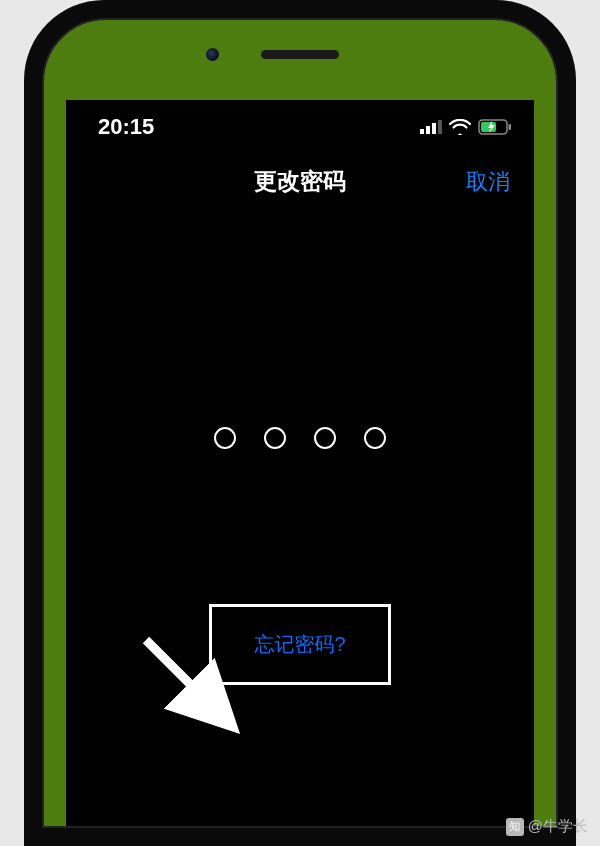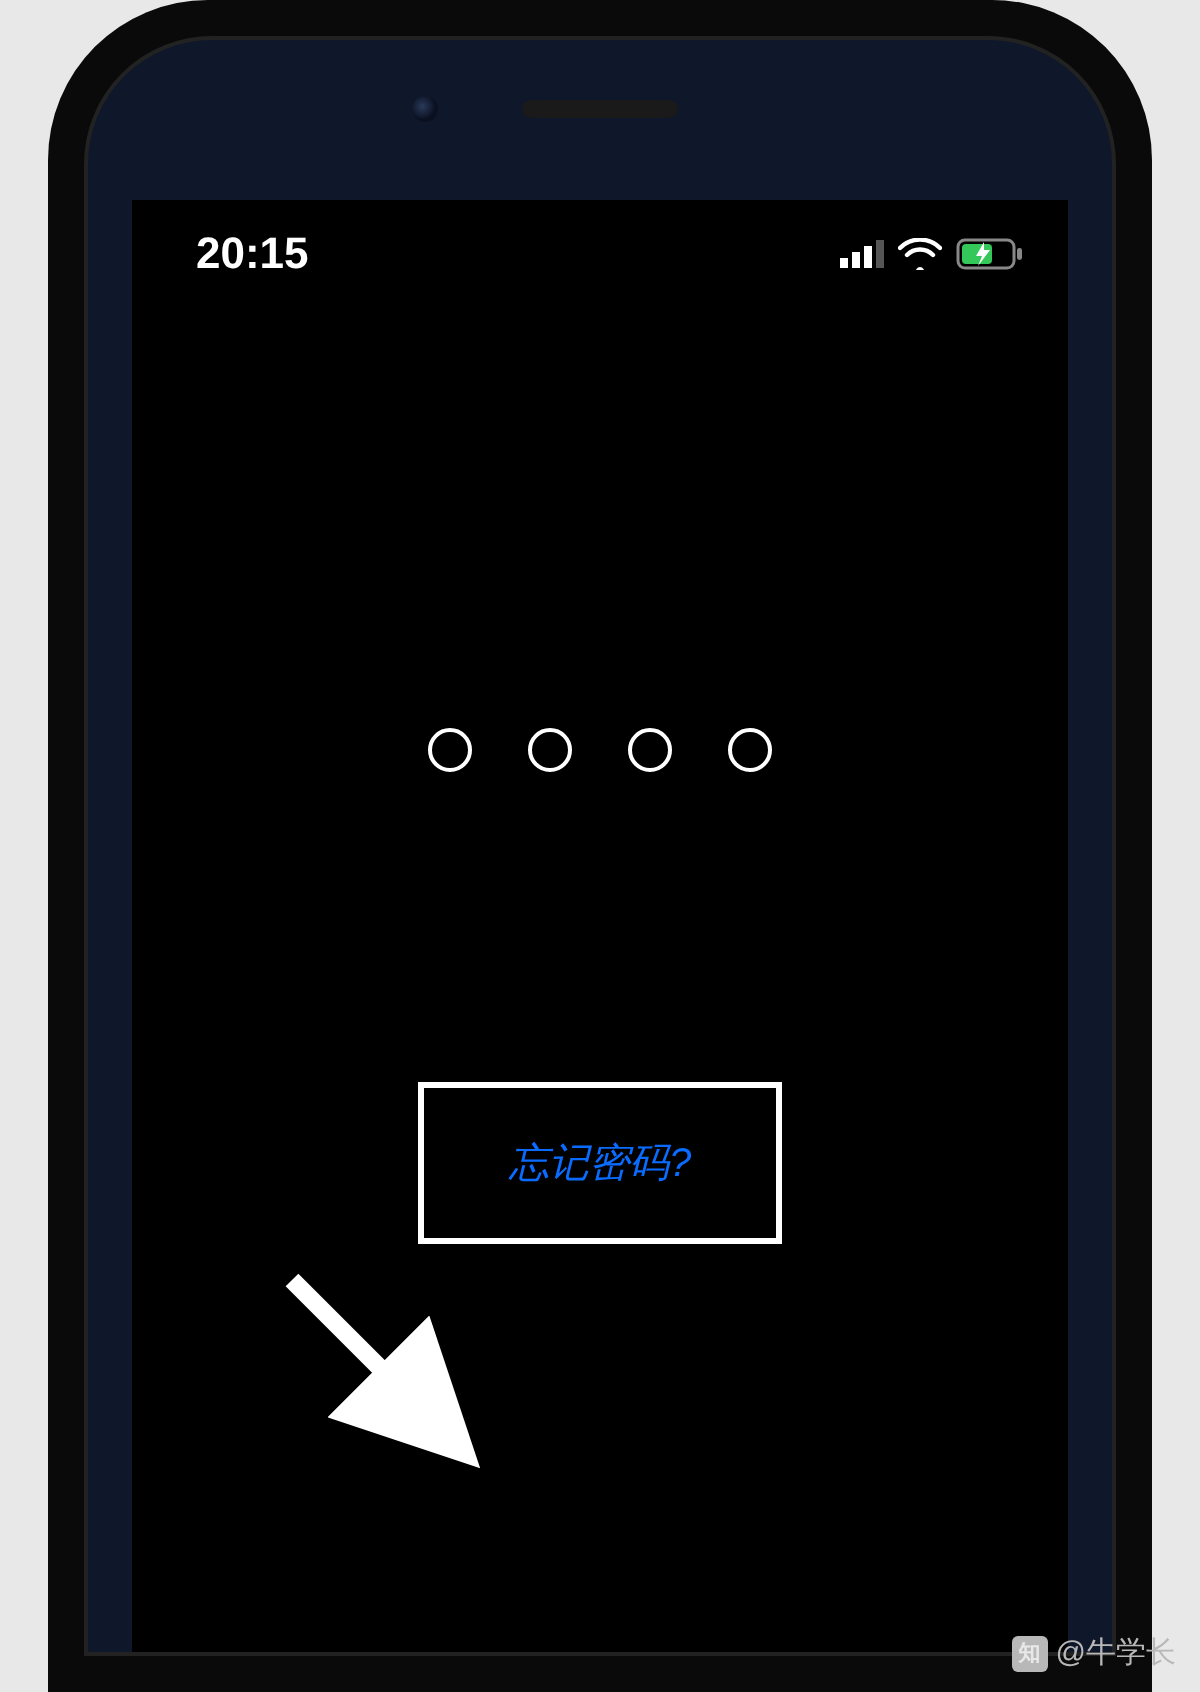"20:15" .phone-bezel { background: #0f172a -> #4d7c0f }
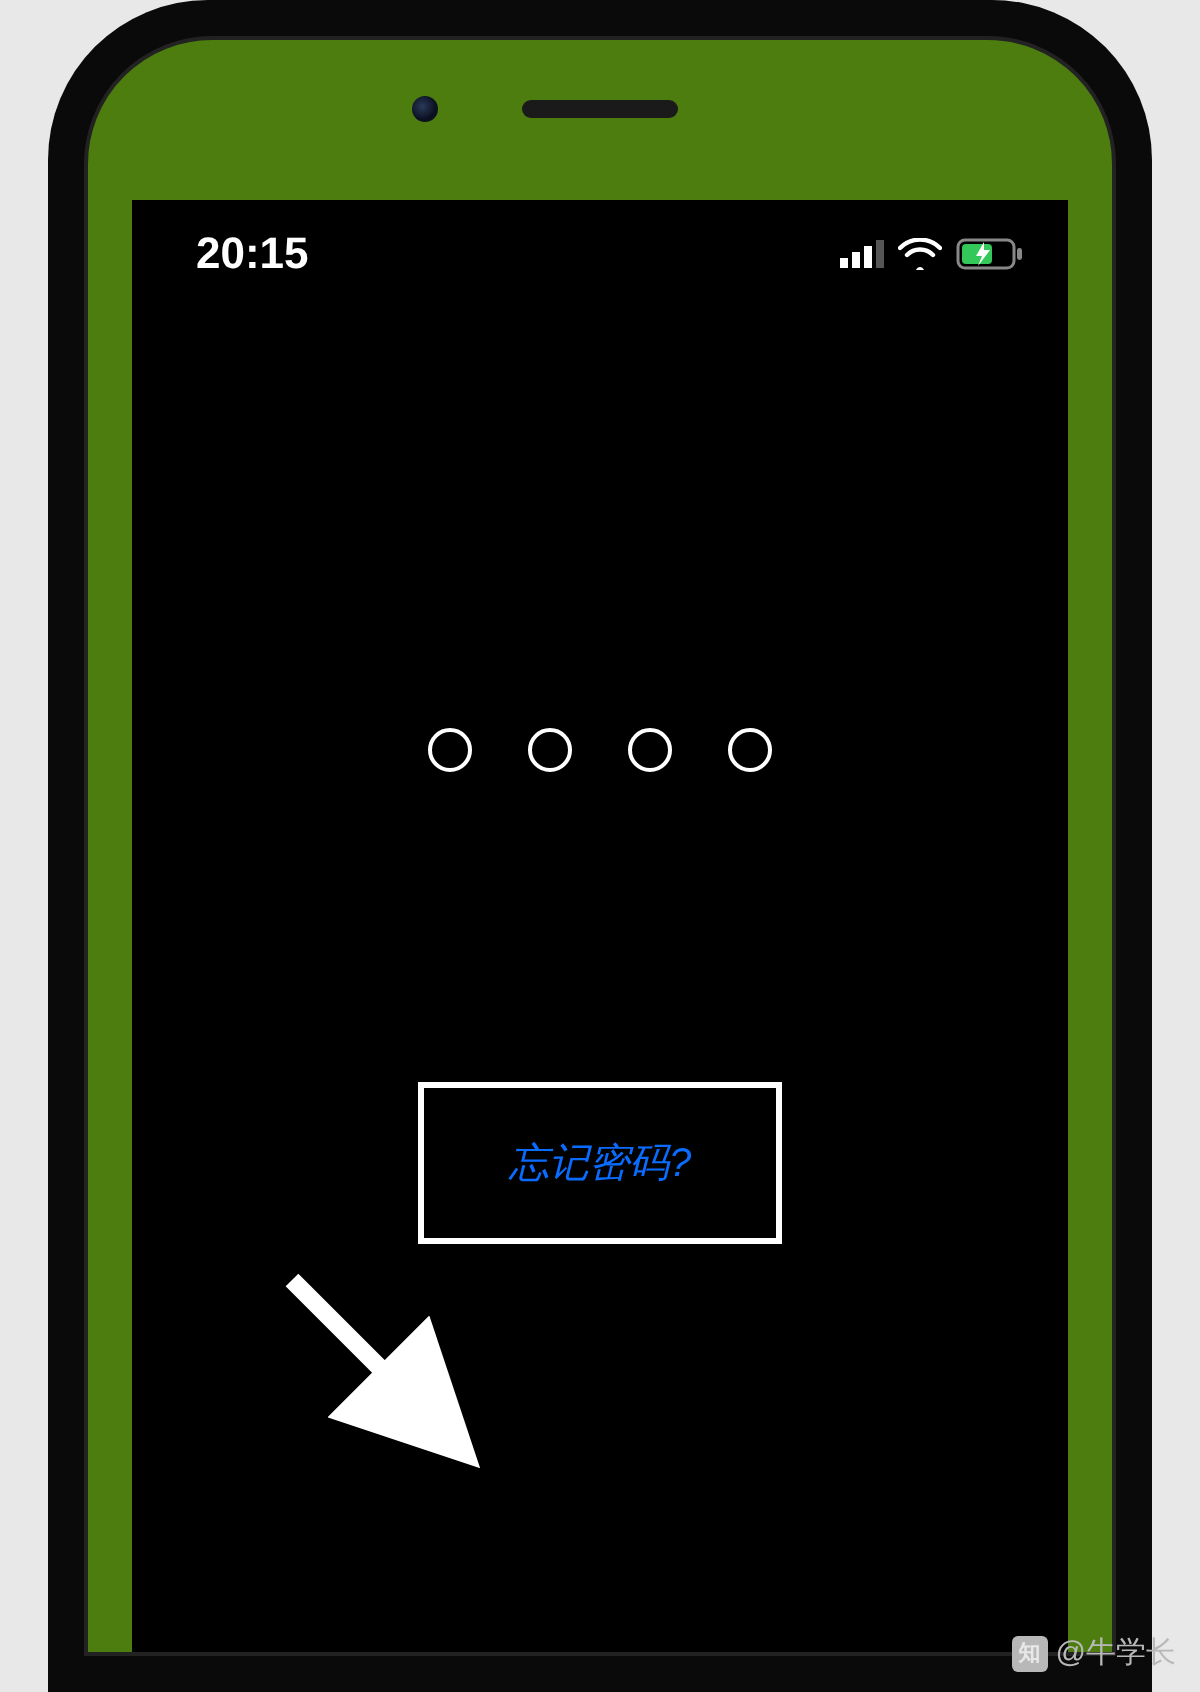"更改密码" div.nav-bar { html: none -> <div> <span>更改密码</span> <span>取消</span> </div> }
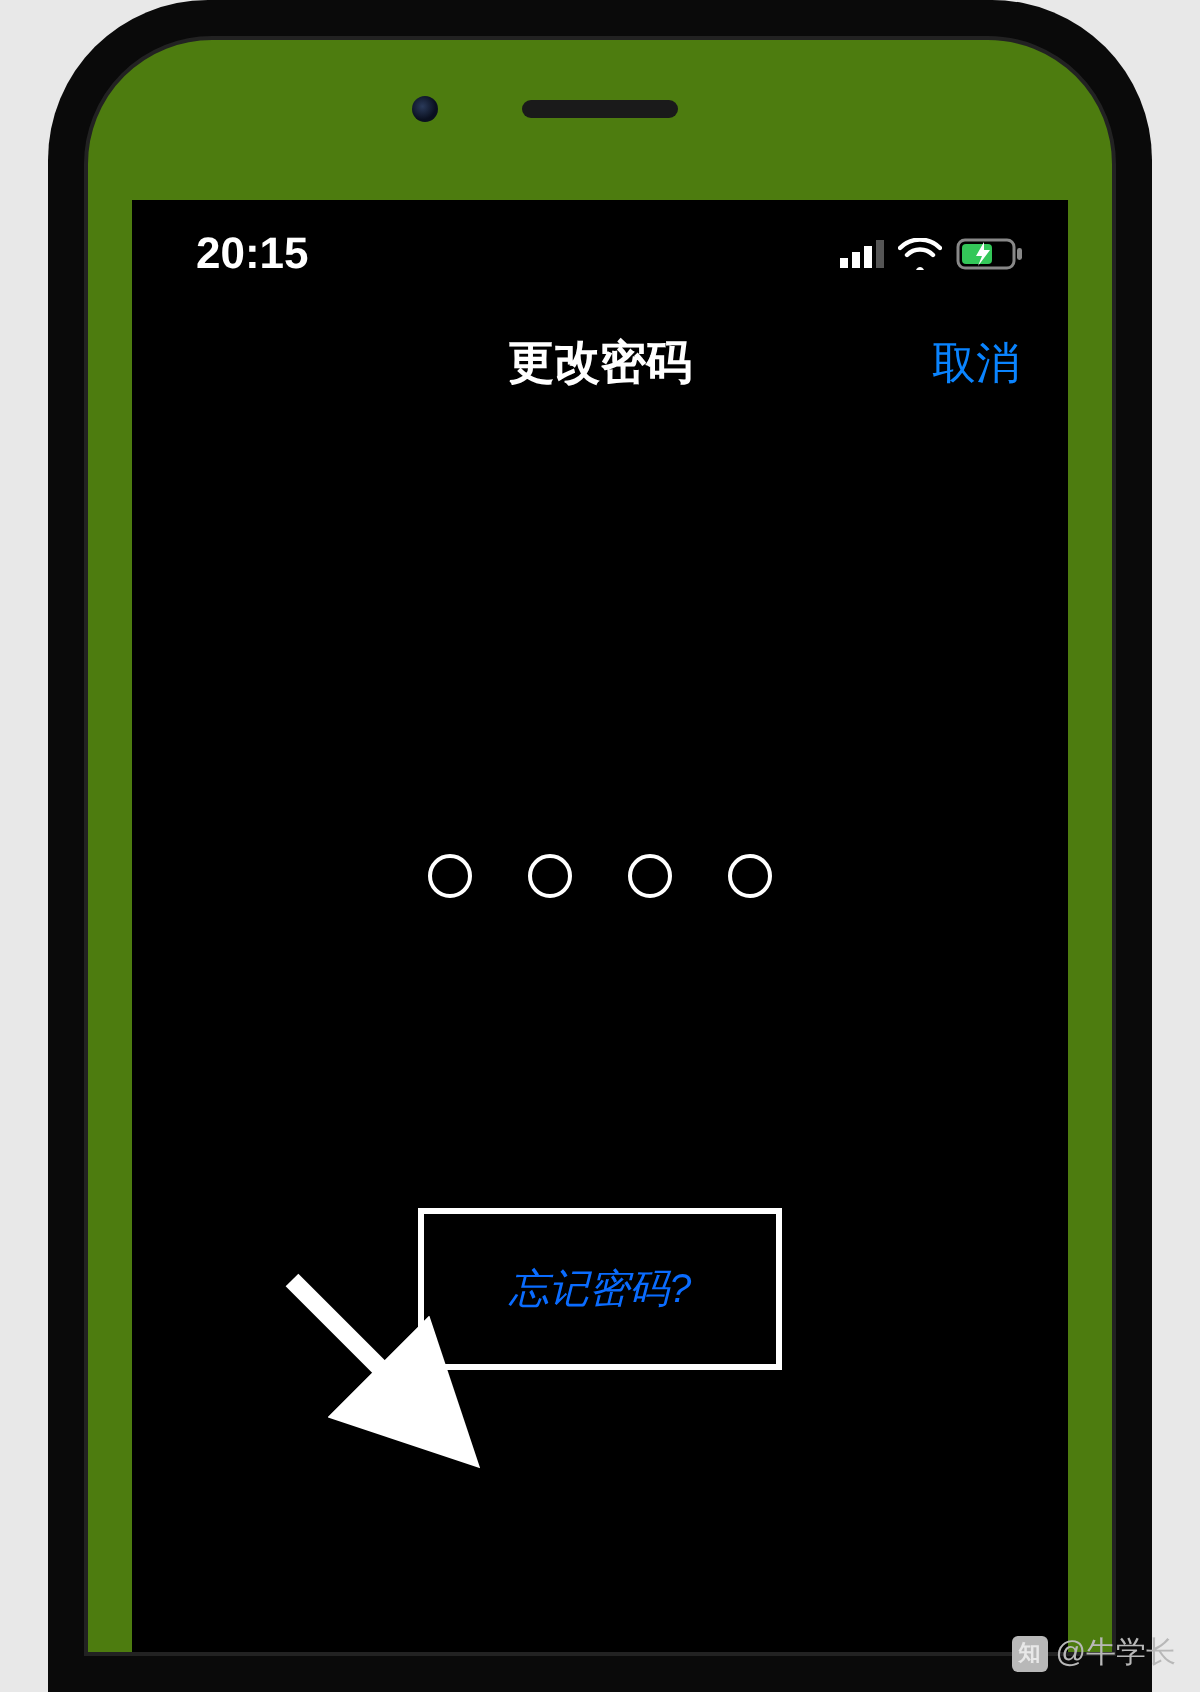"忘记密码?" .forgot-row { font-style: italic -> none }
